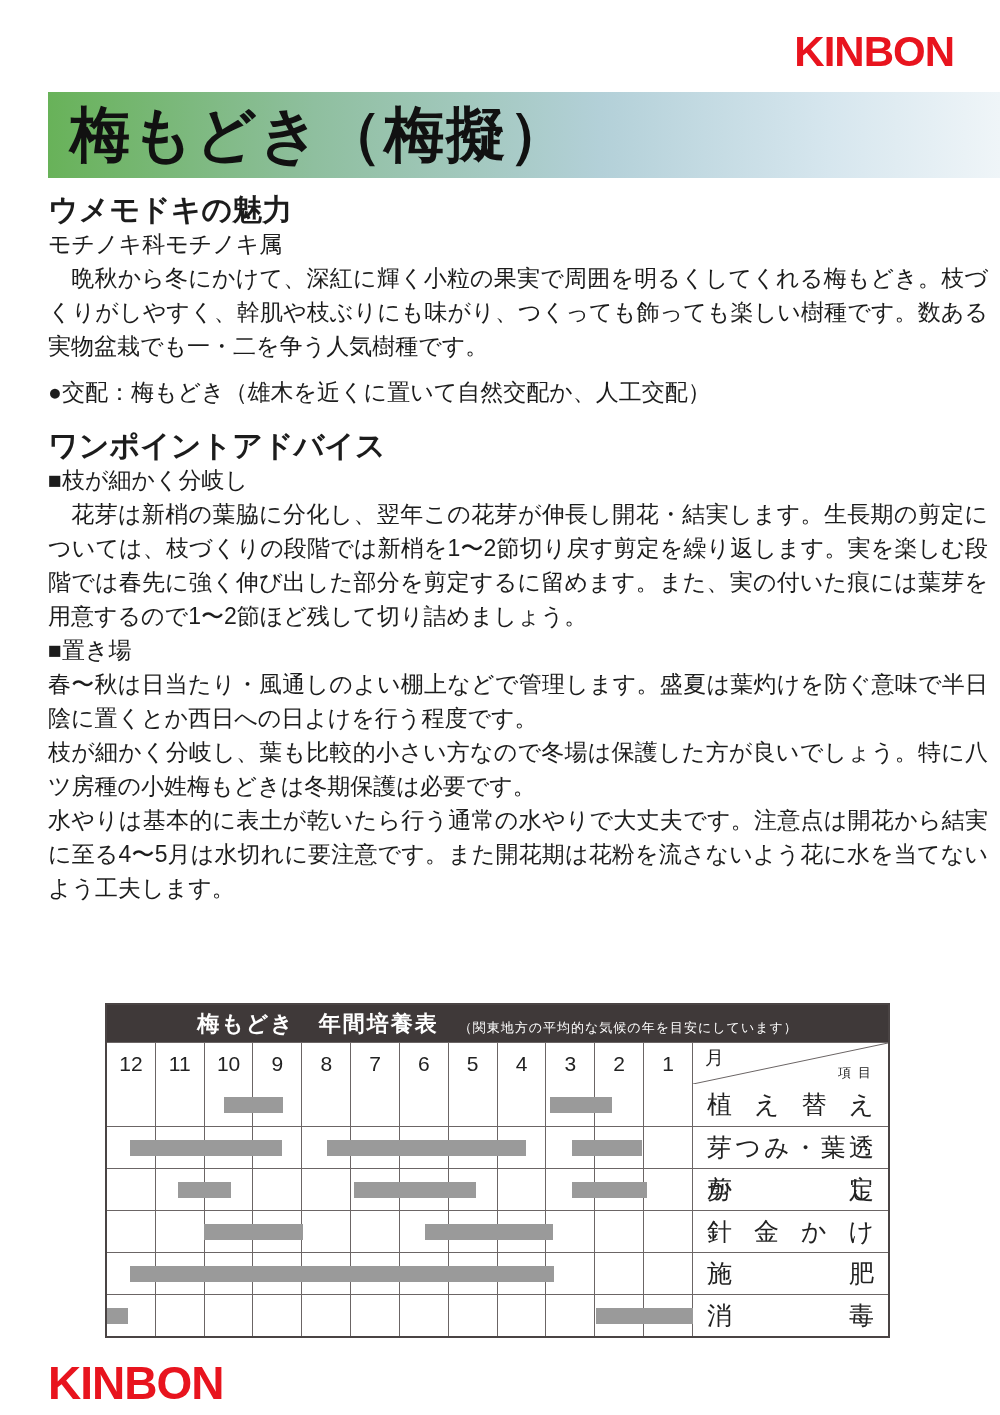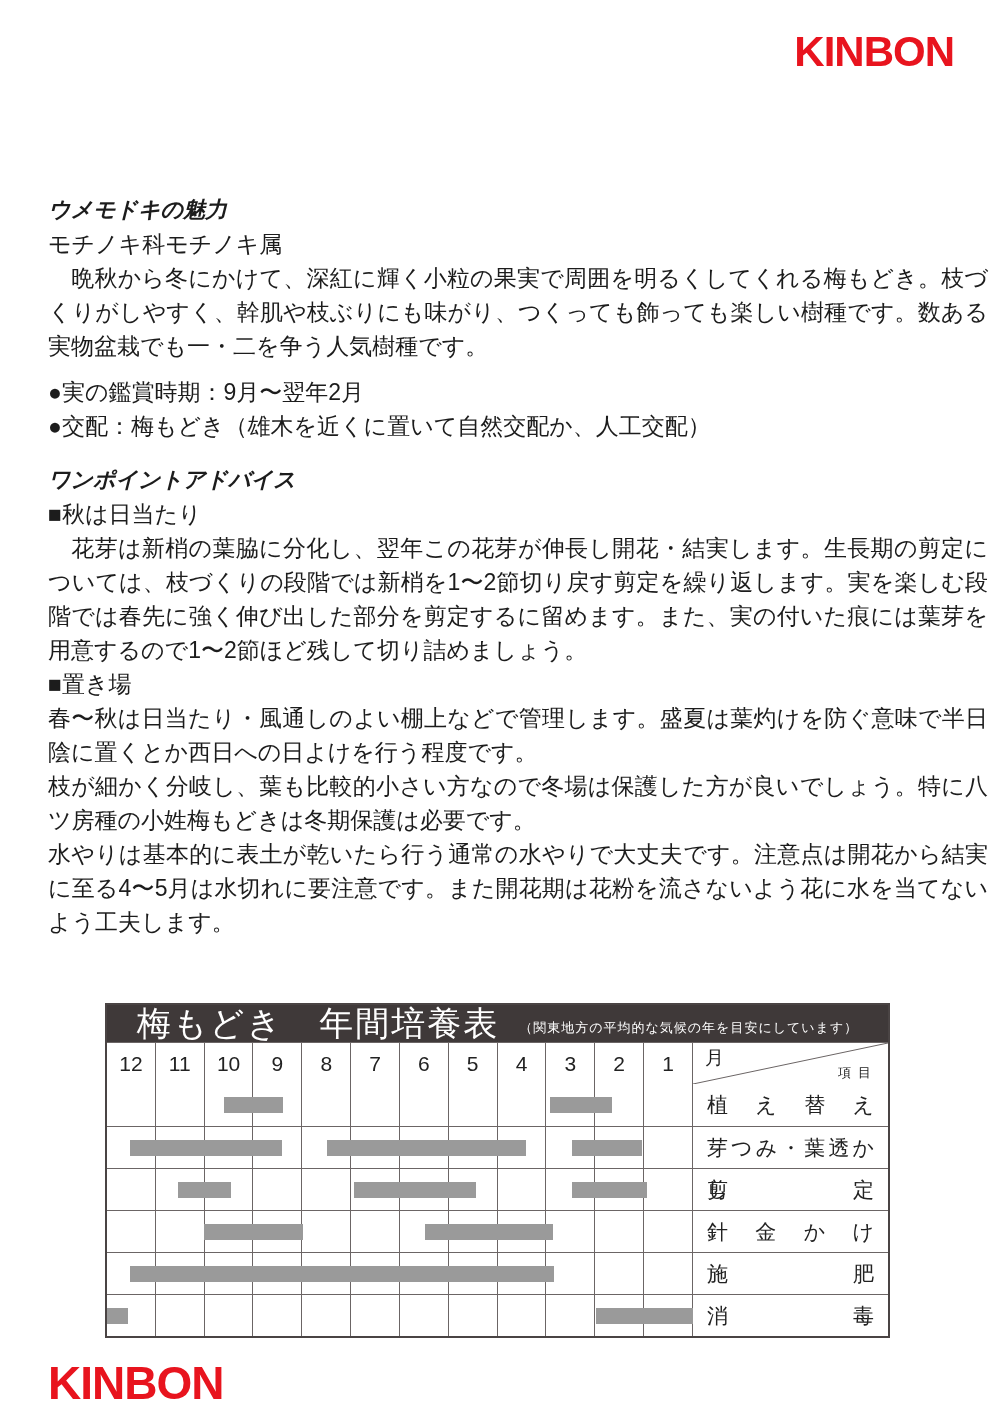"梅もどき（梅擬）" div.banner { html: none -> <div> <h1>梅もどき（梅擬）</h1> </div> }
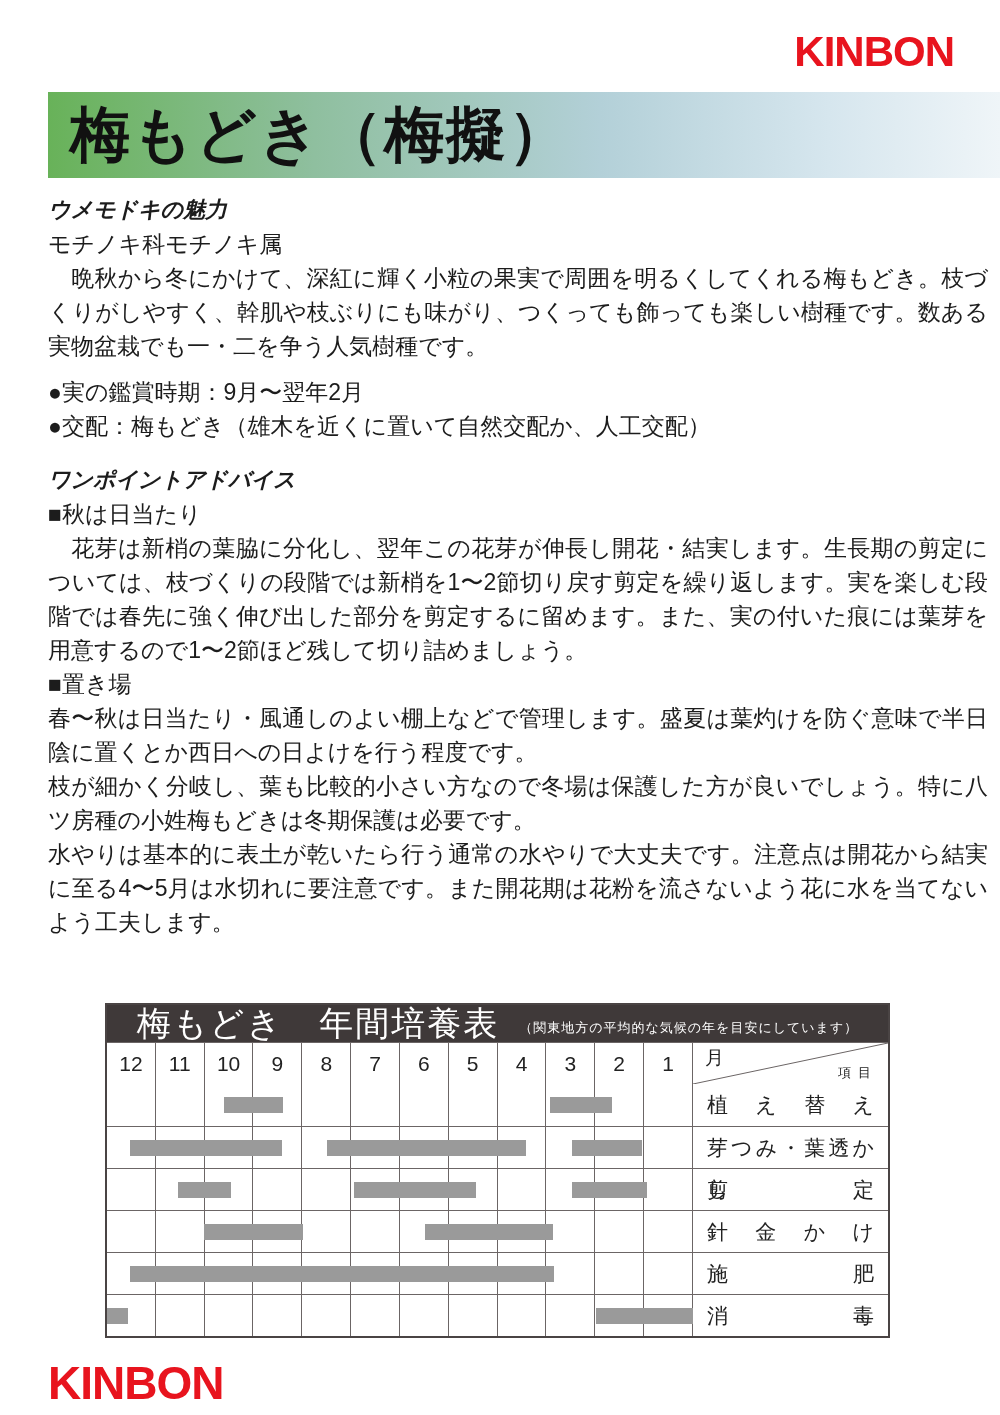"ウメモドキの魅力" .content .bold { font-size: 22px -> 30px; font-style: italic -> none }
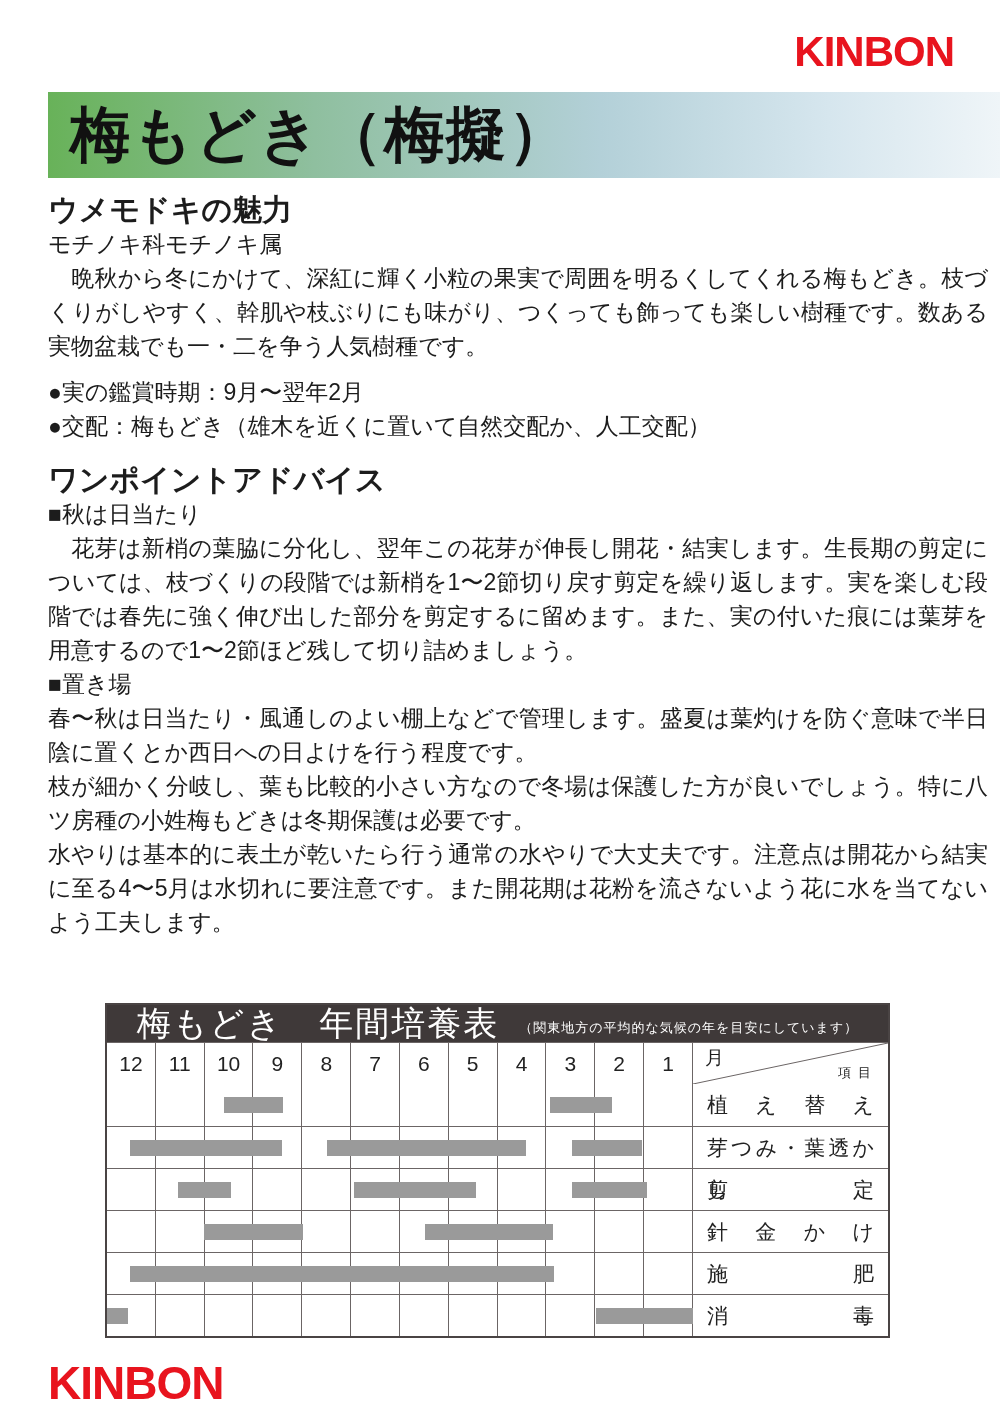"●実の鑑賞時期：9月〜翌年2月" div.line { html: <div>●実の鑑賞時期：9月〜翌年2月</div> -> none }
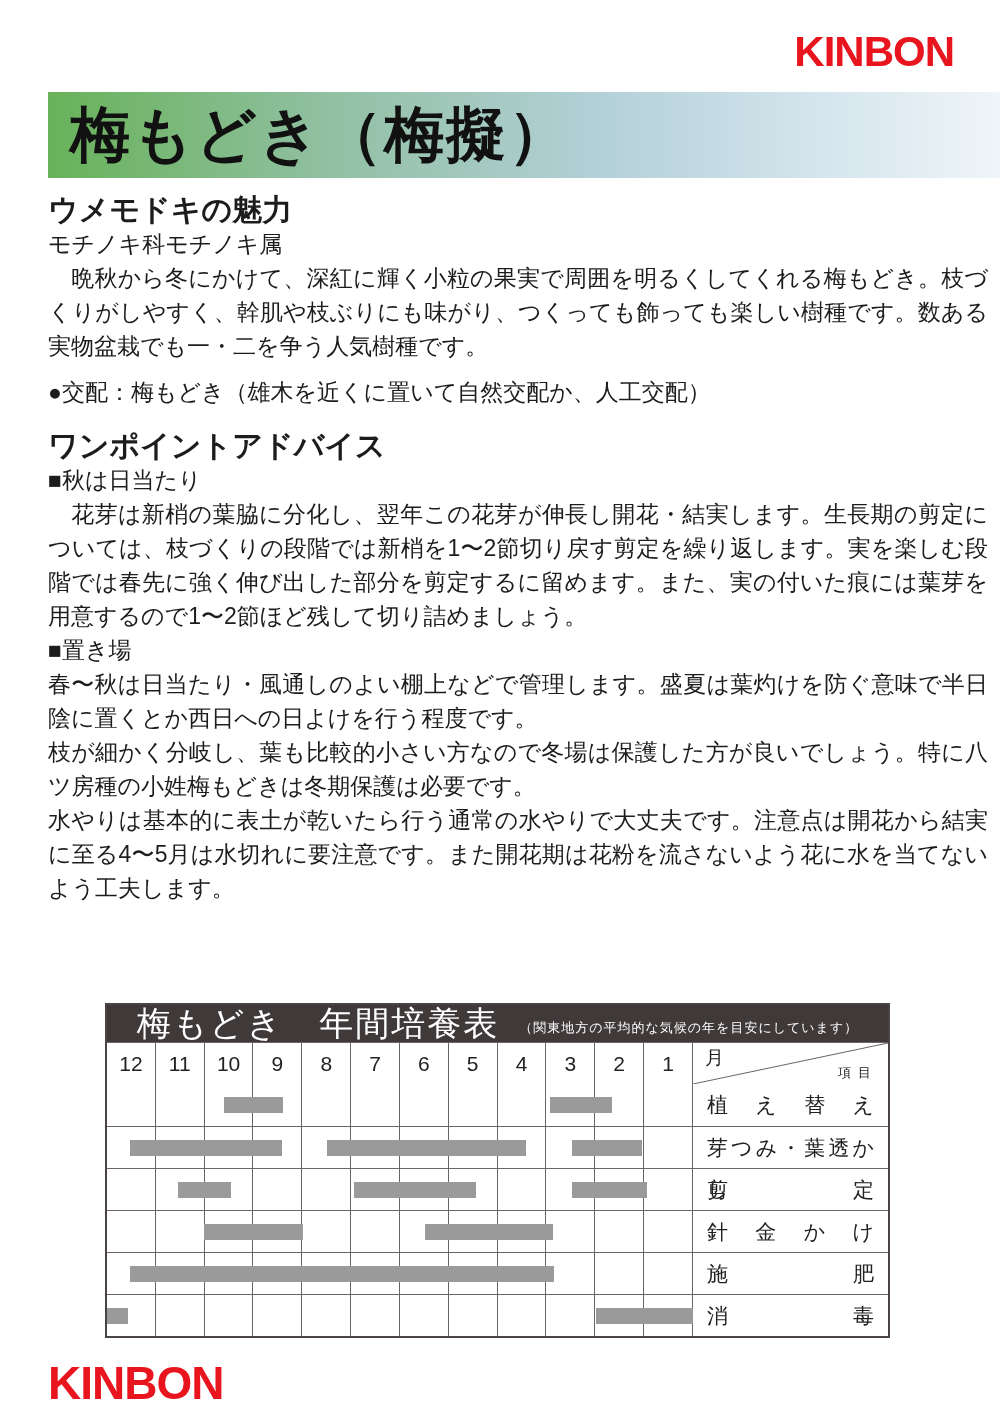"■秋は日当たり" div.line { text: 秋は日当たり -> 枝が細かく分岐し }
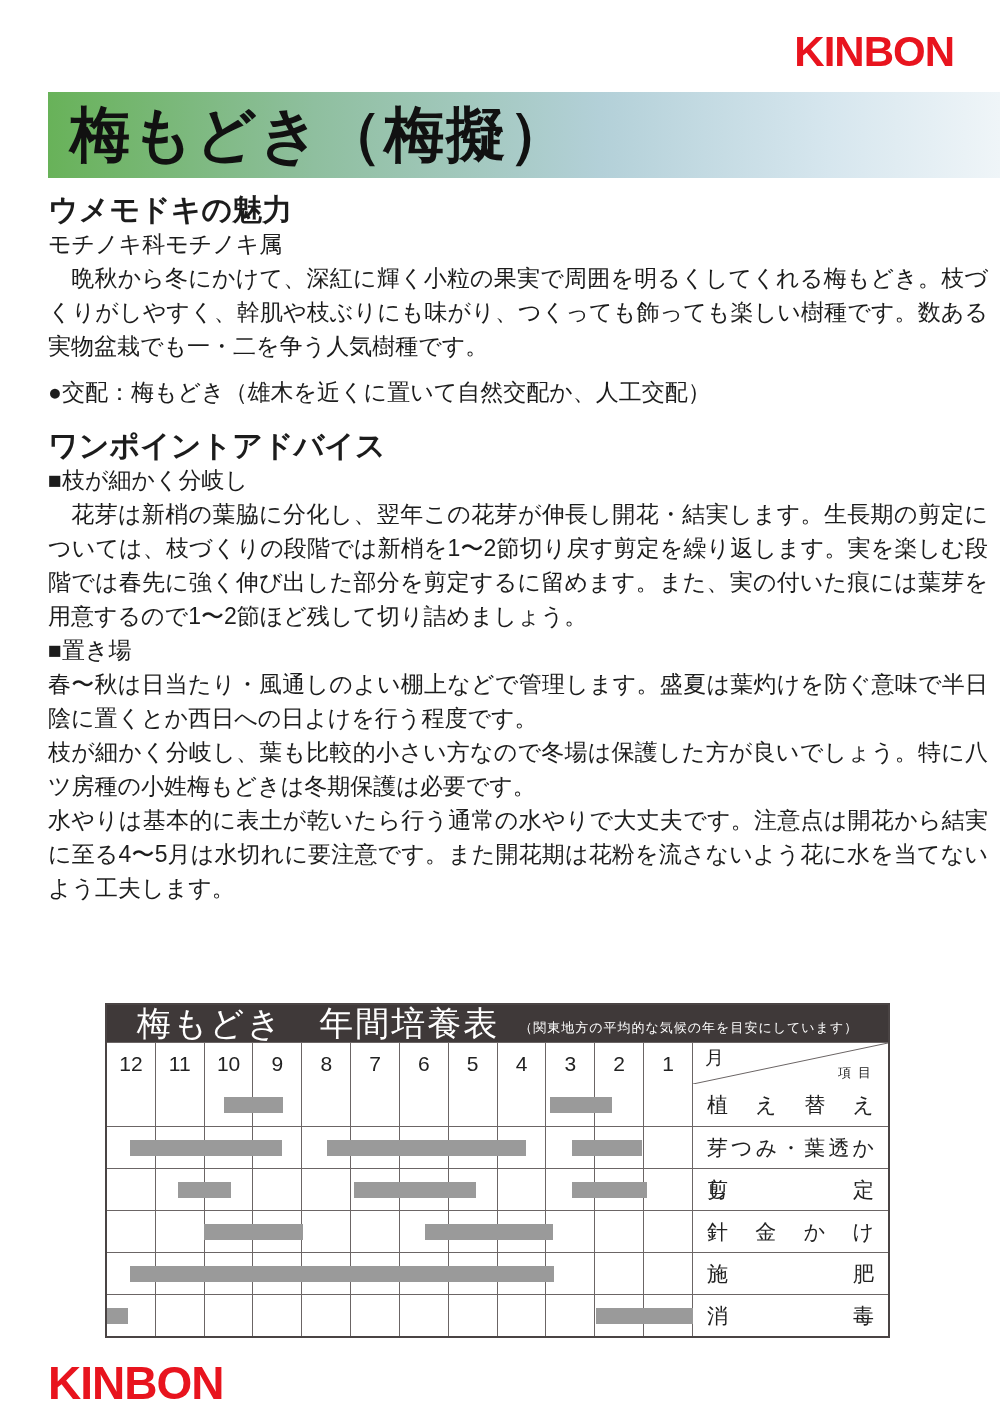"梅もどき 年間培養表" .cal-head .t { font-size: 34px -> 22px; font-weight: 400 -> 700 }
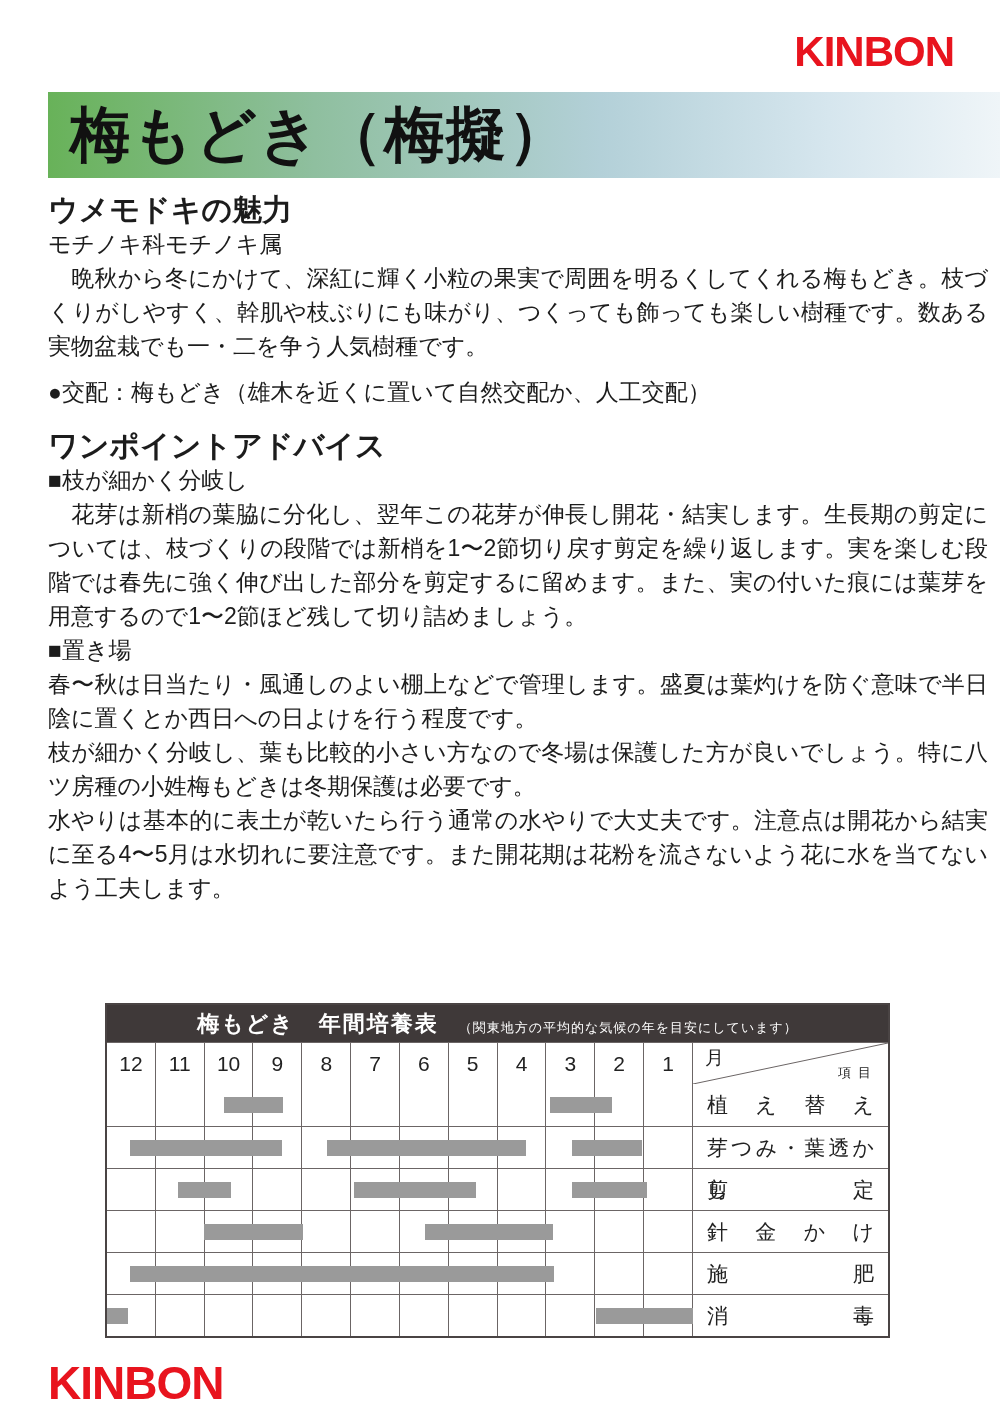"植え替え" .rlabel { font-size: 21px -> 25px }
